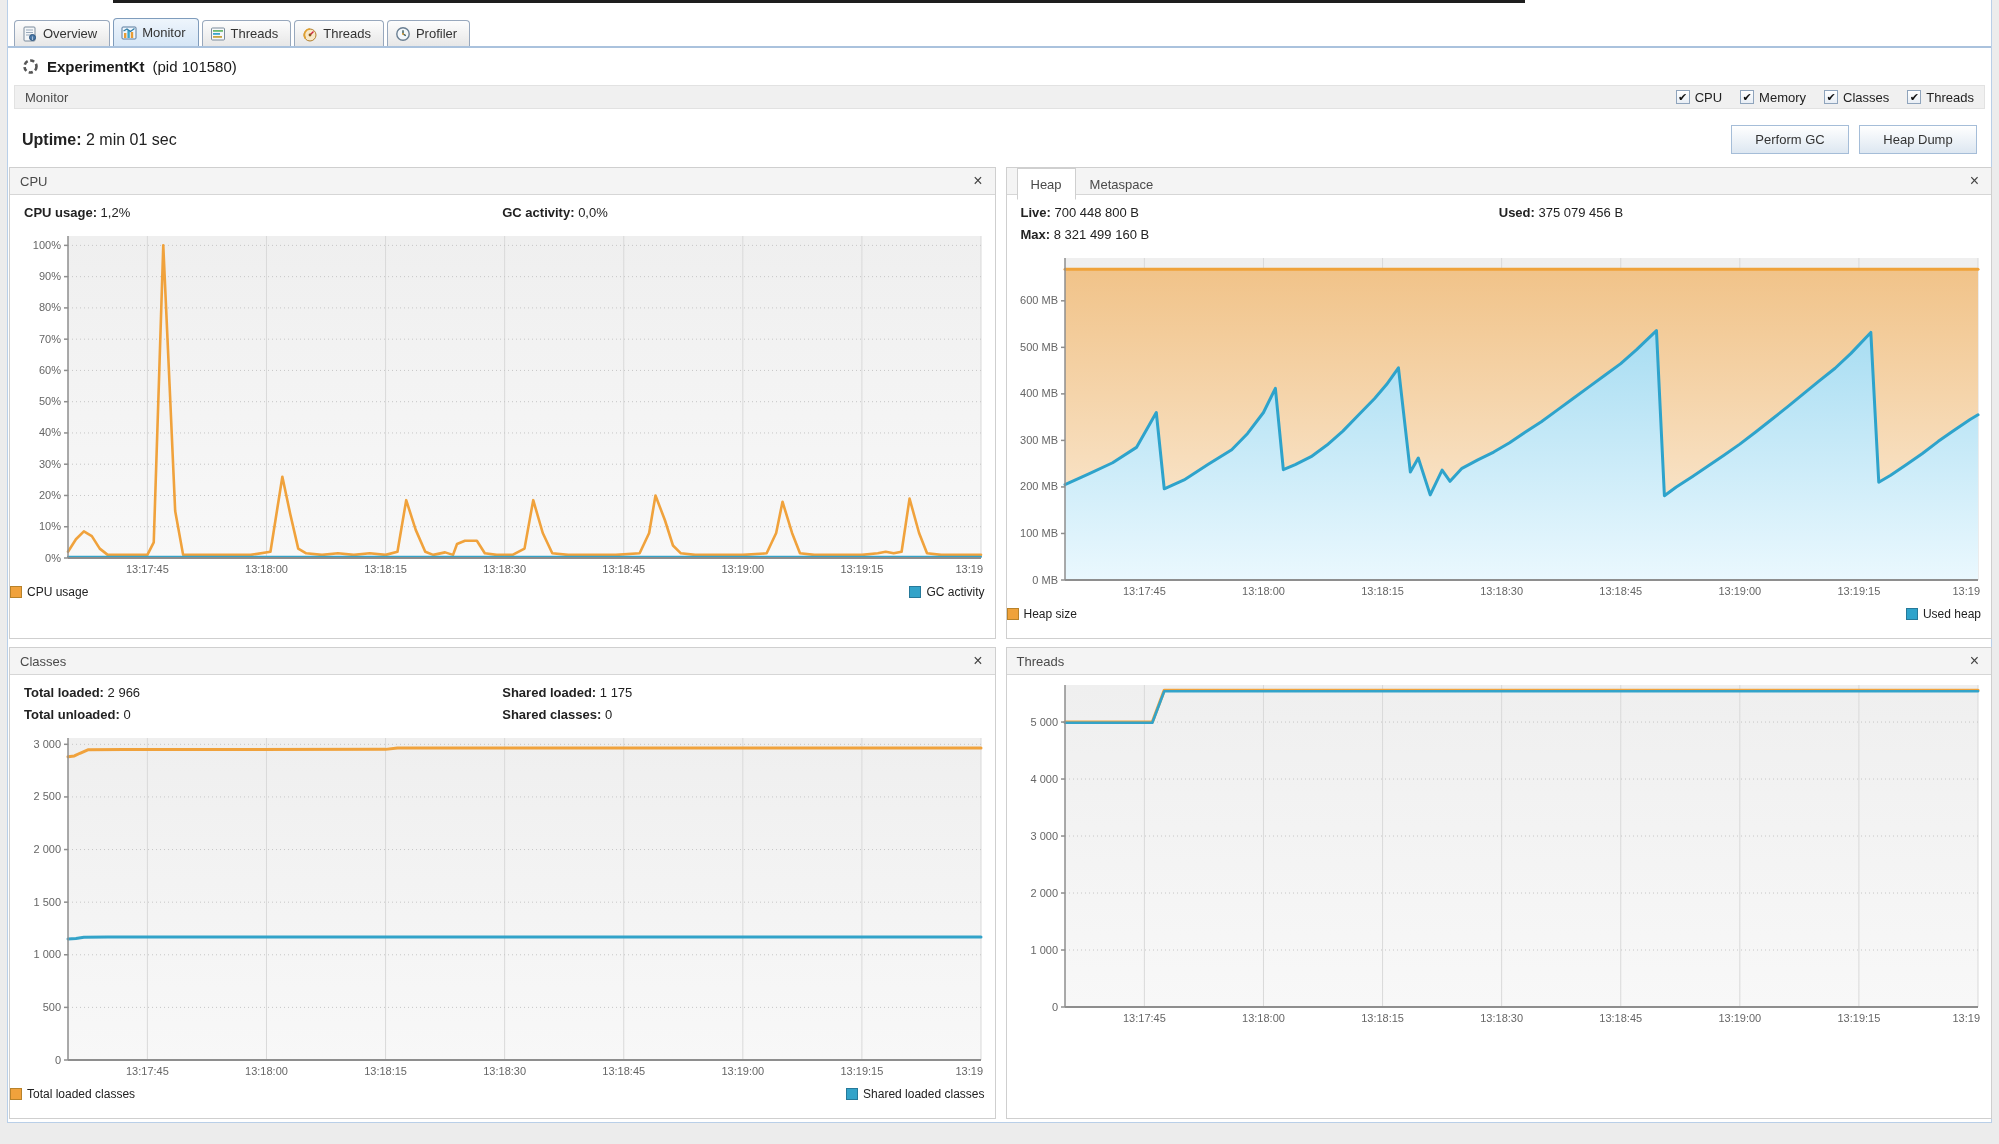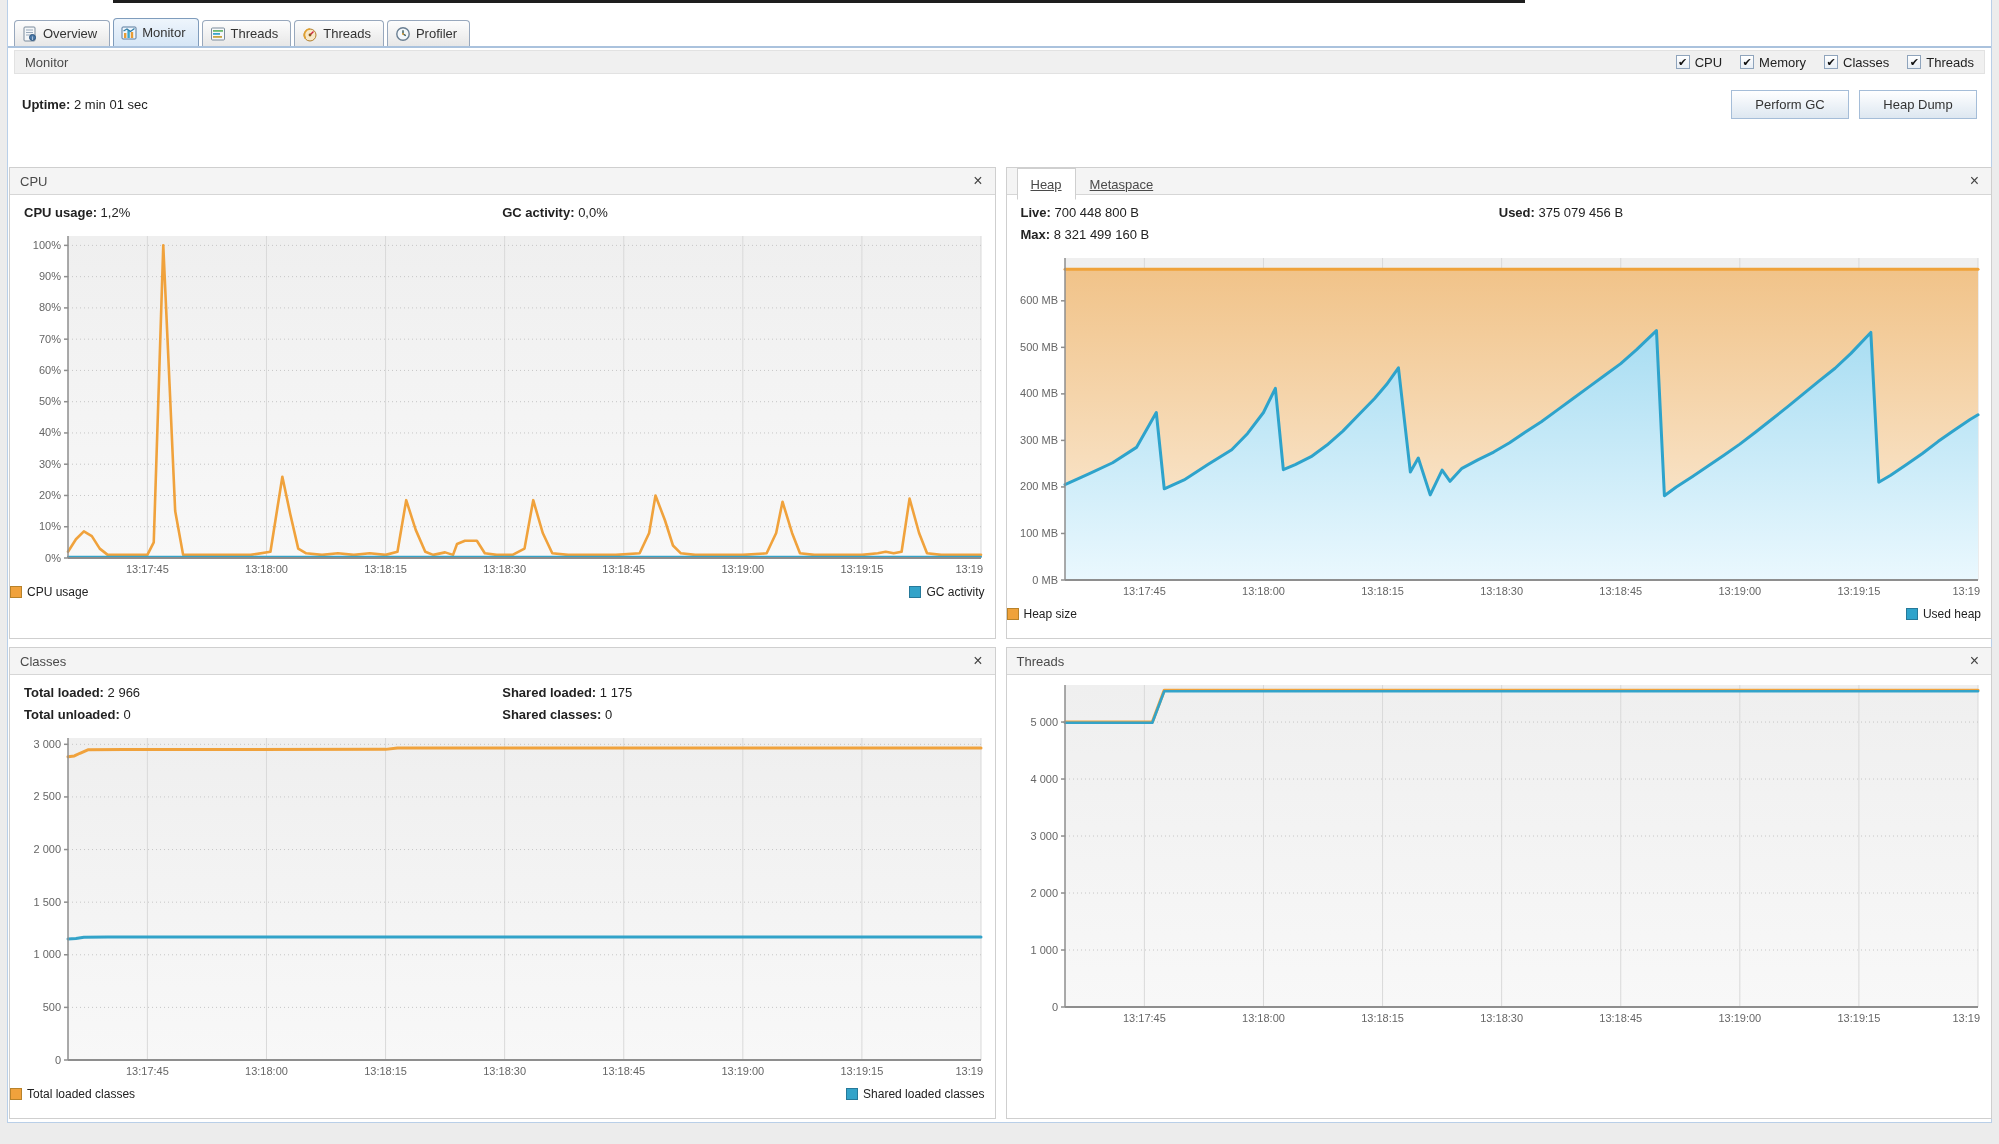"ExperimentKt" div.proc { html: none -> <div> <svg> <circle></circle> </svg> <span>ExperimentKt</span> <span>(pid 101580)</span> </div> }
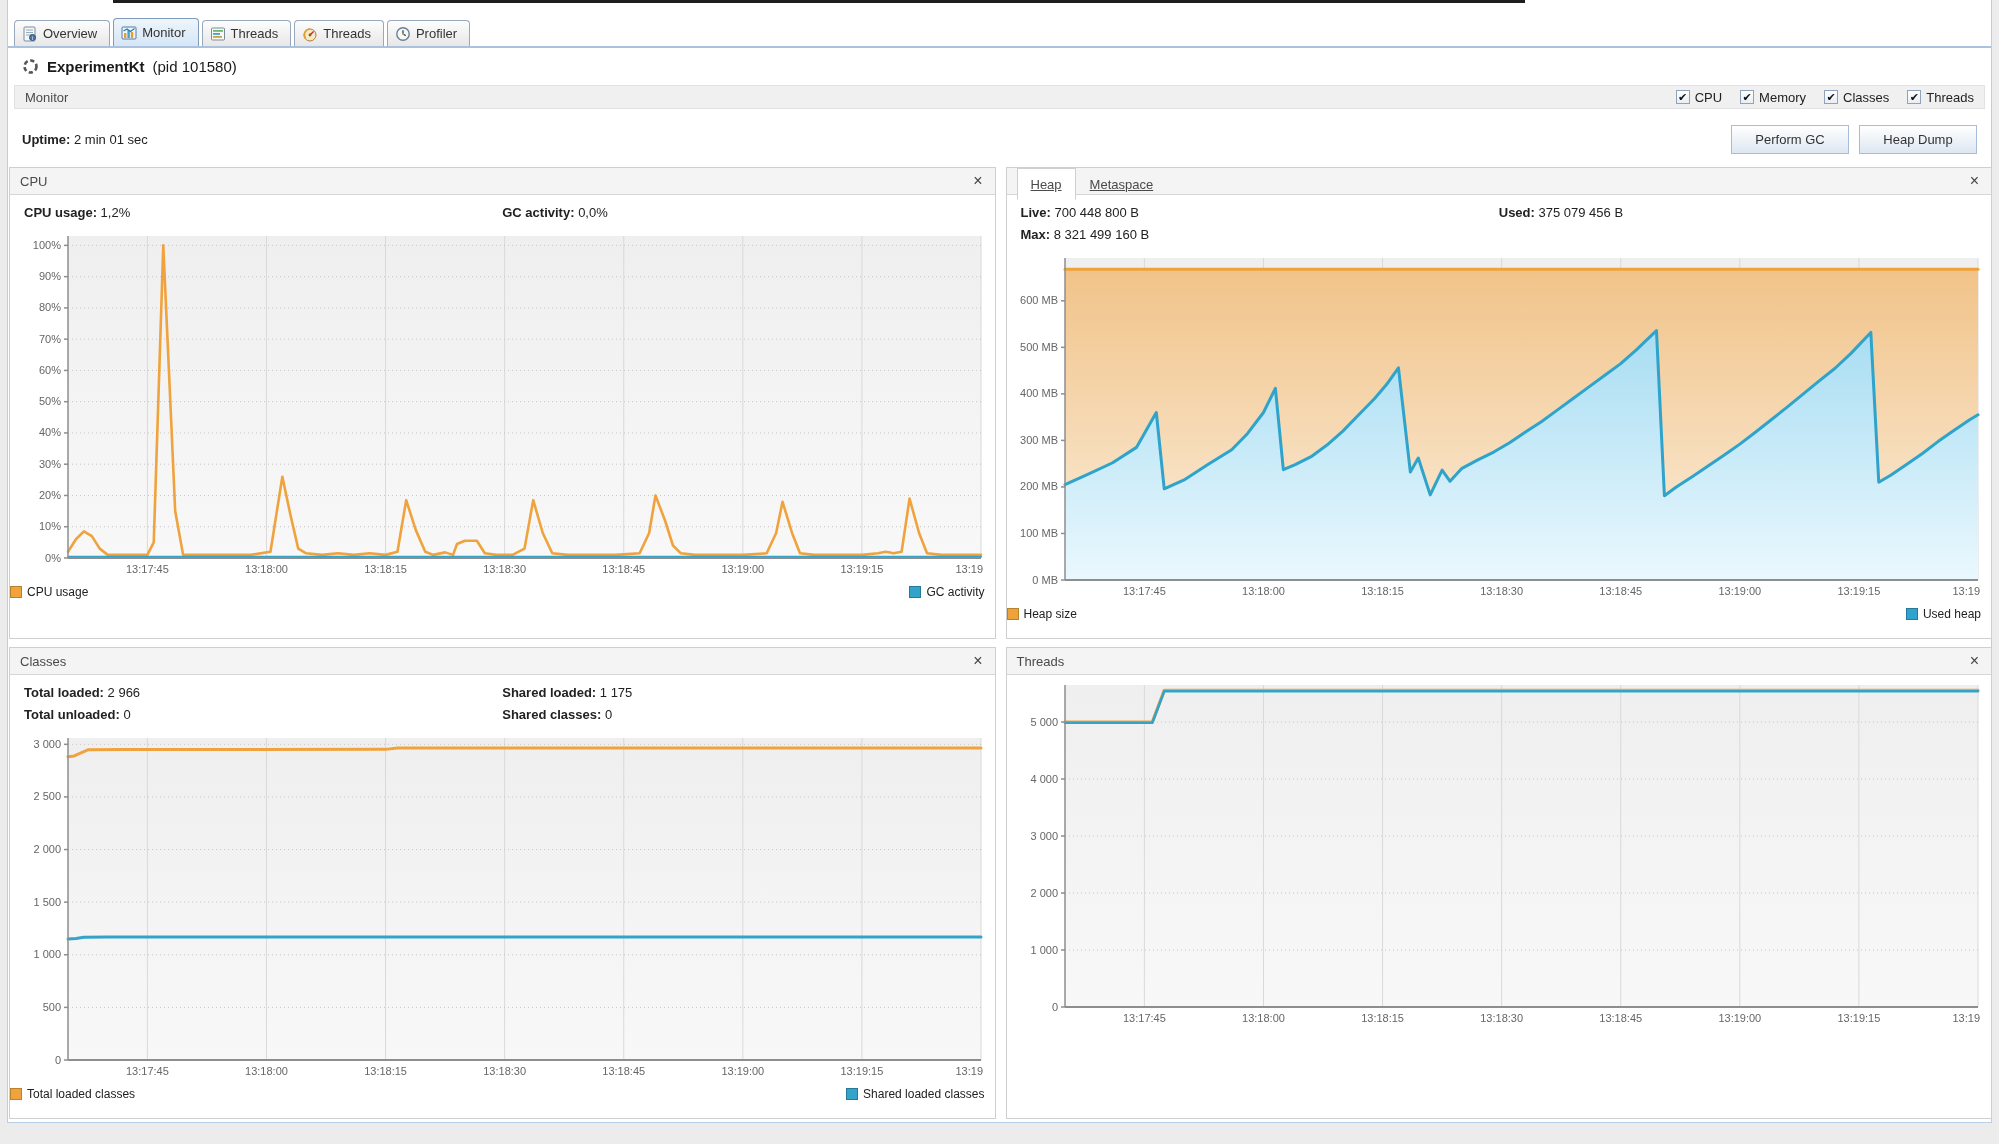"Uptime: 2 min 01 sec" .uptime { font-size: 13px -> 16px }
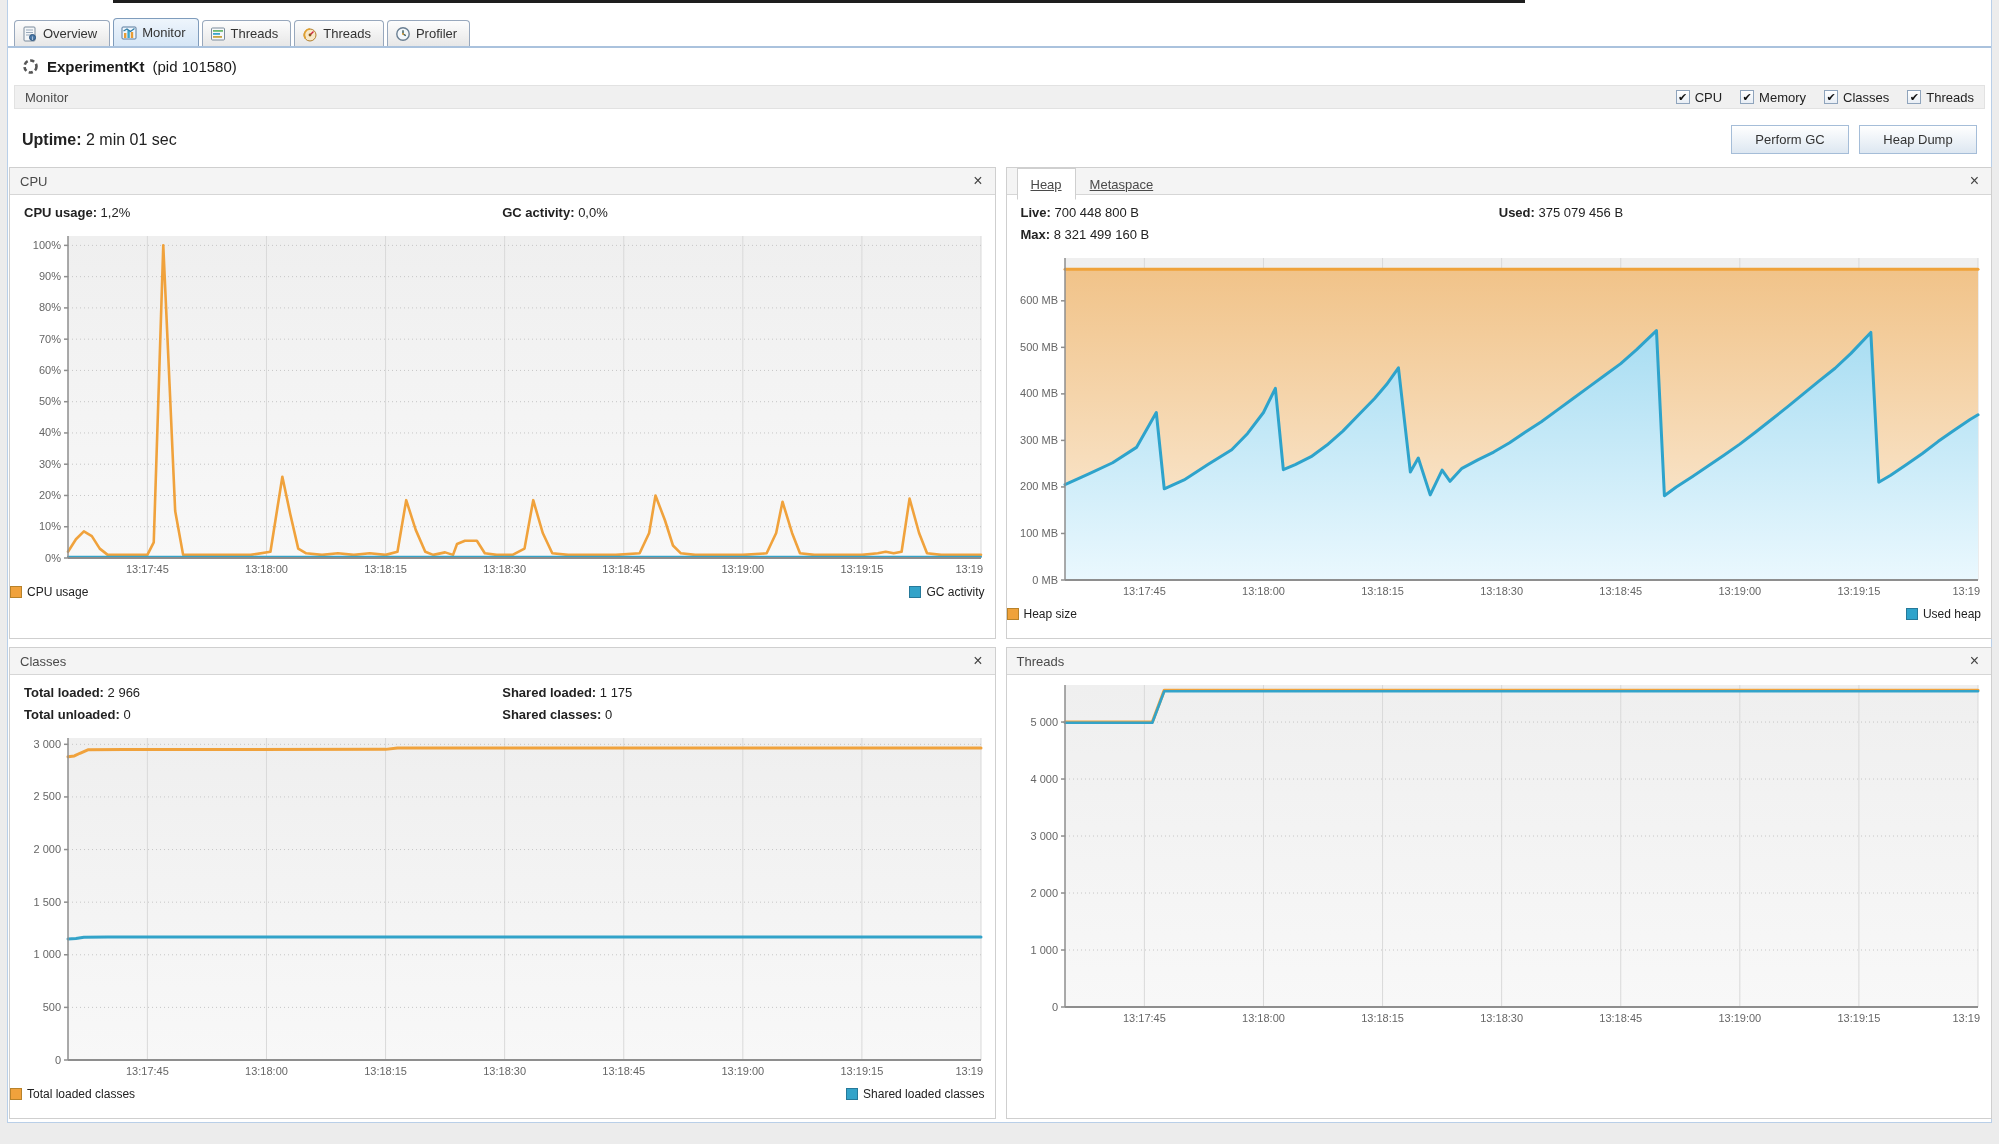"Heap" .phtab { text-decoration: underline -> none }
